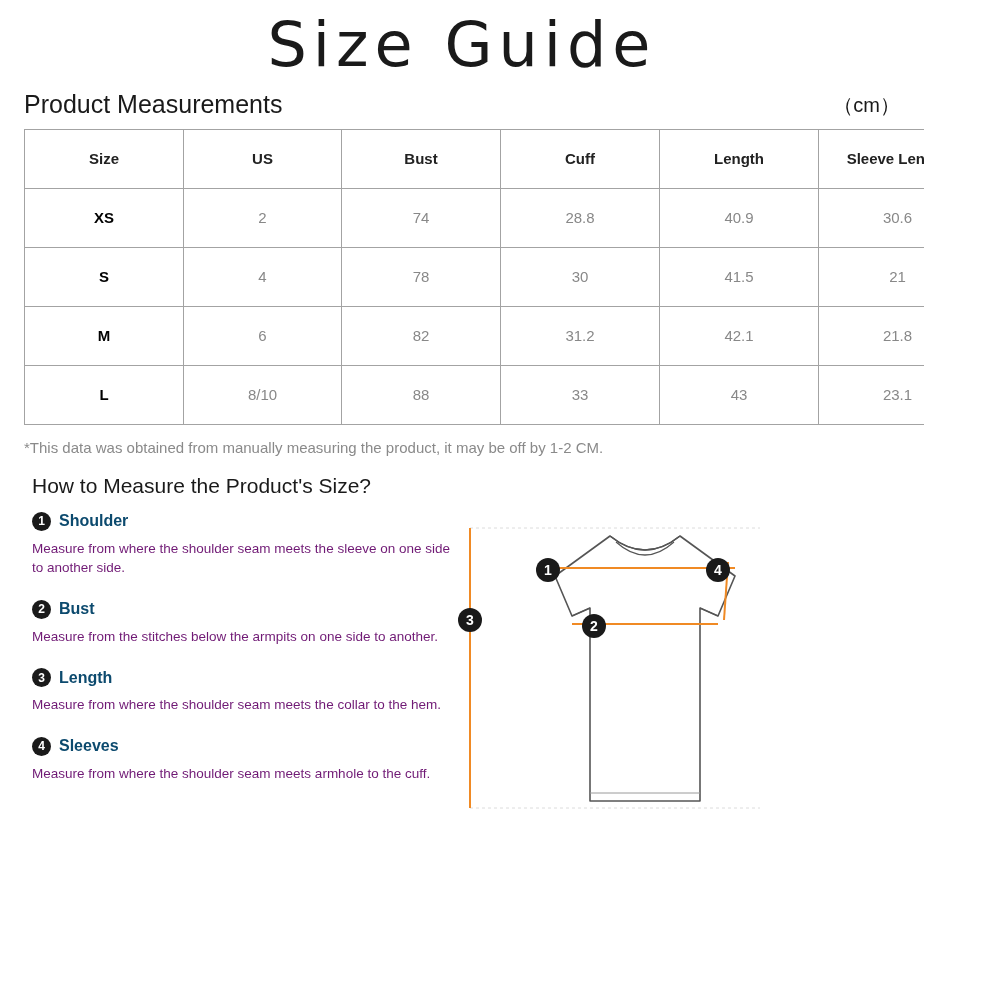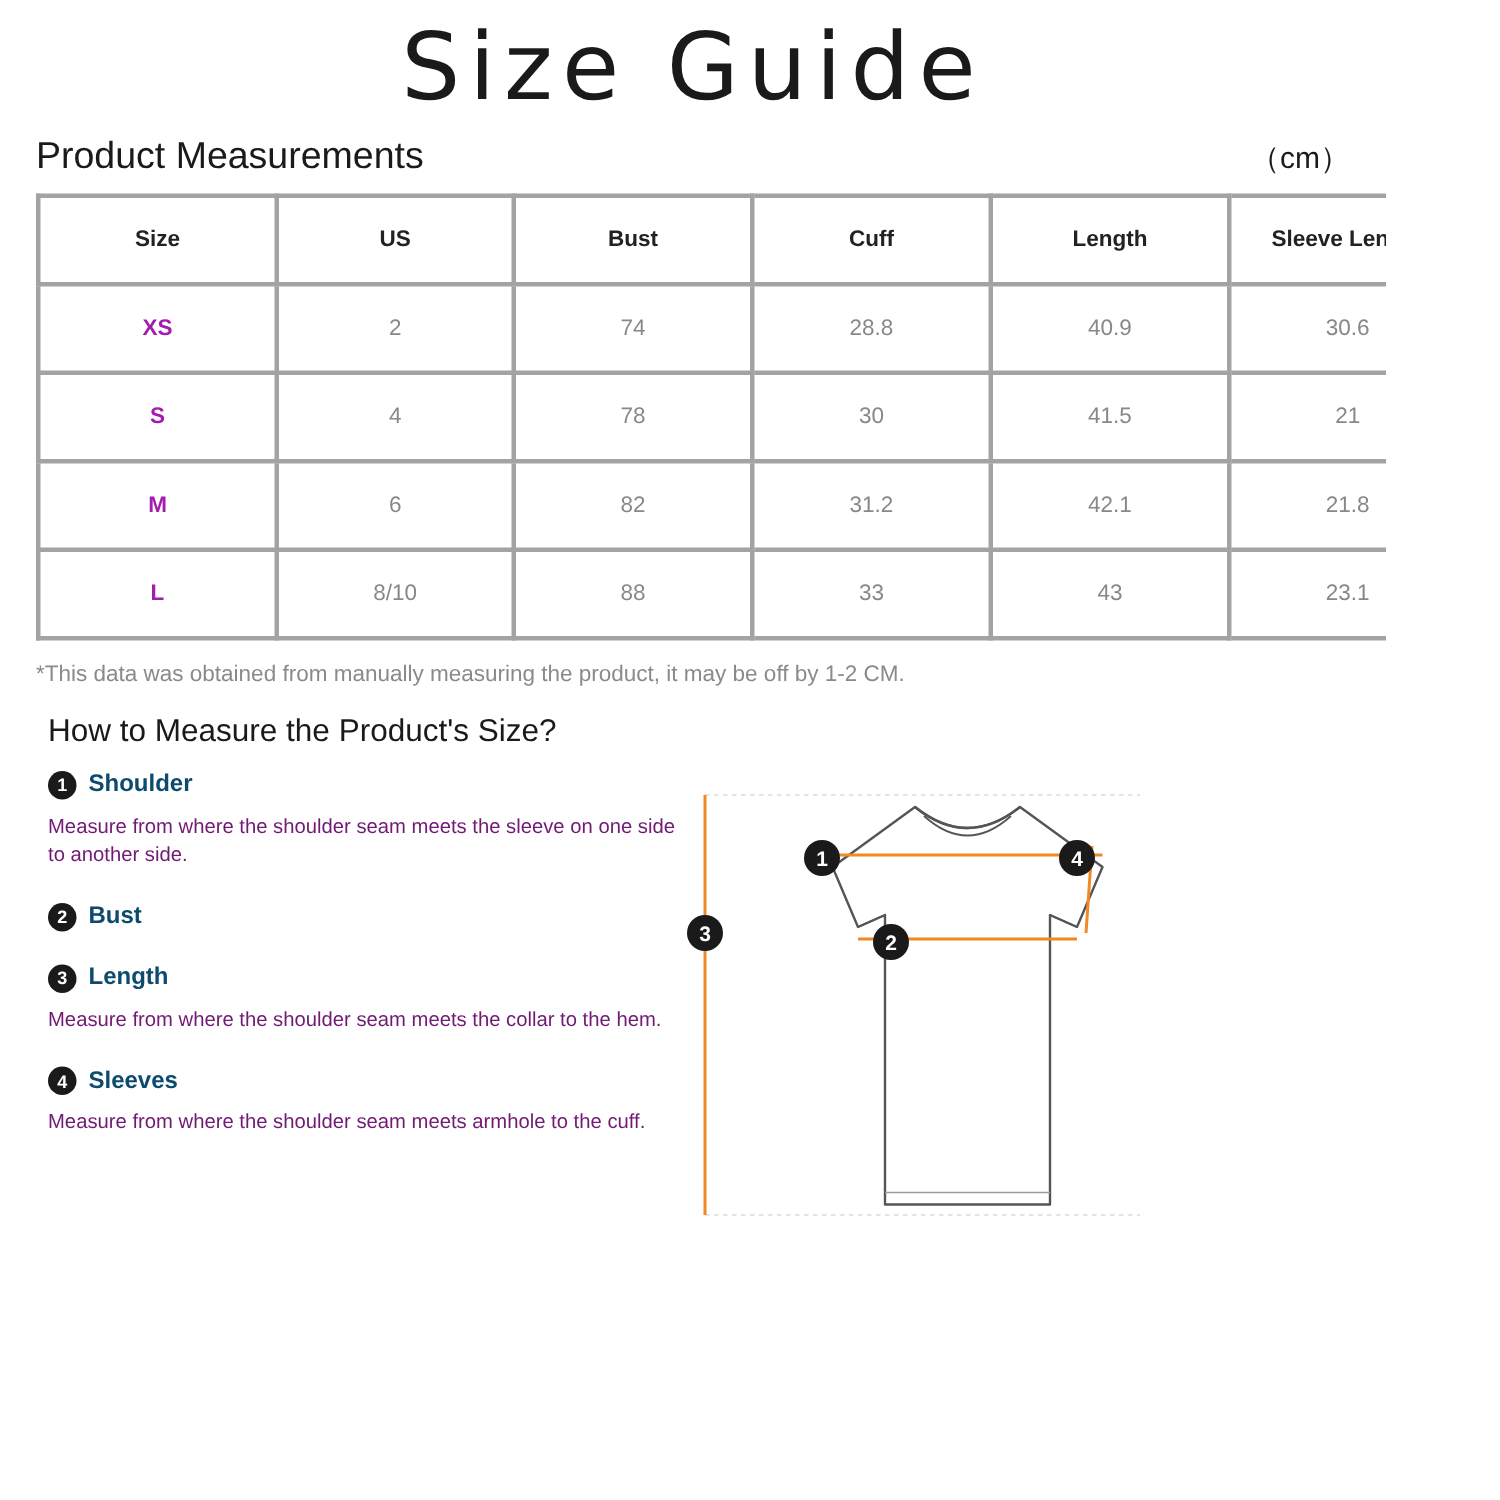"Size" table.size-table th, table.size-table td { border: 3px solid #a3a3a3 -> 1px solid #a3a3a3 }
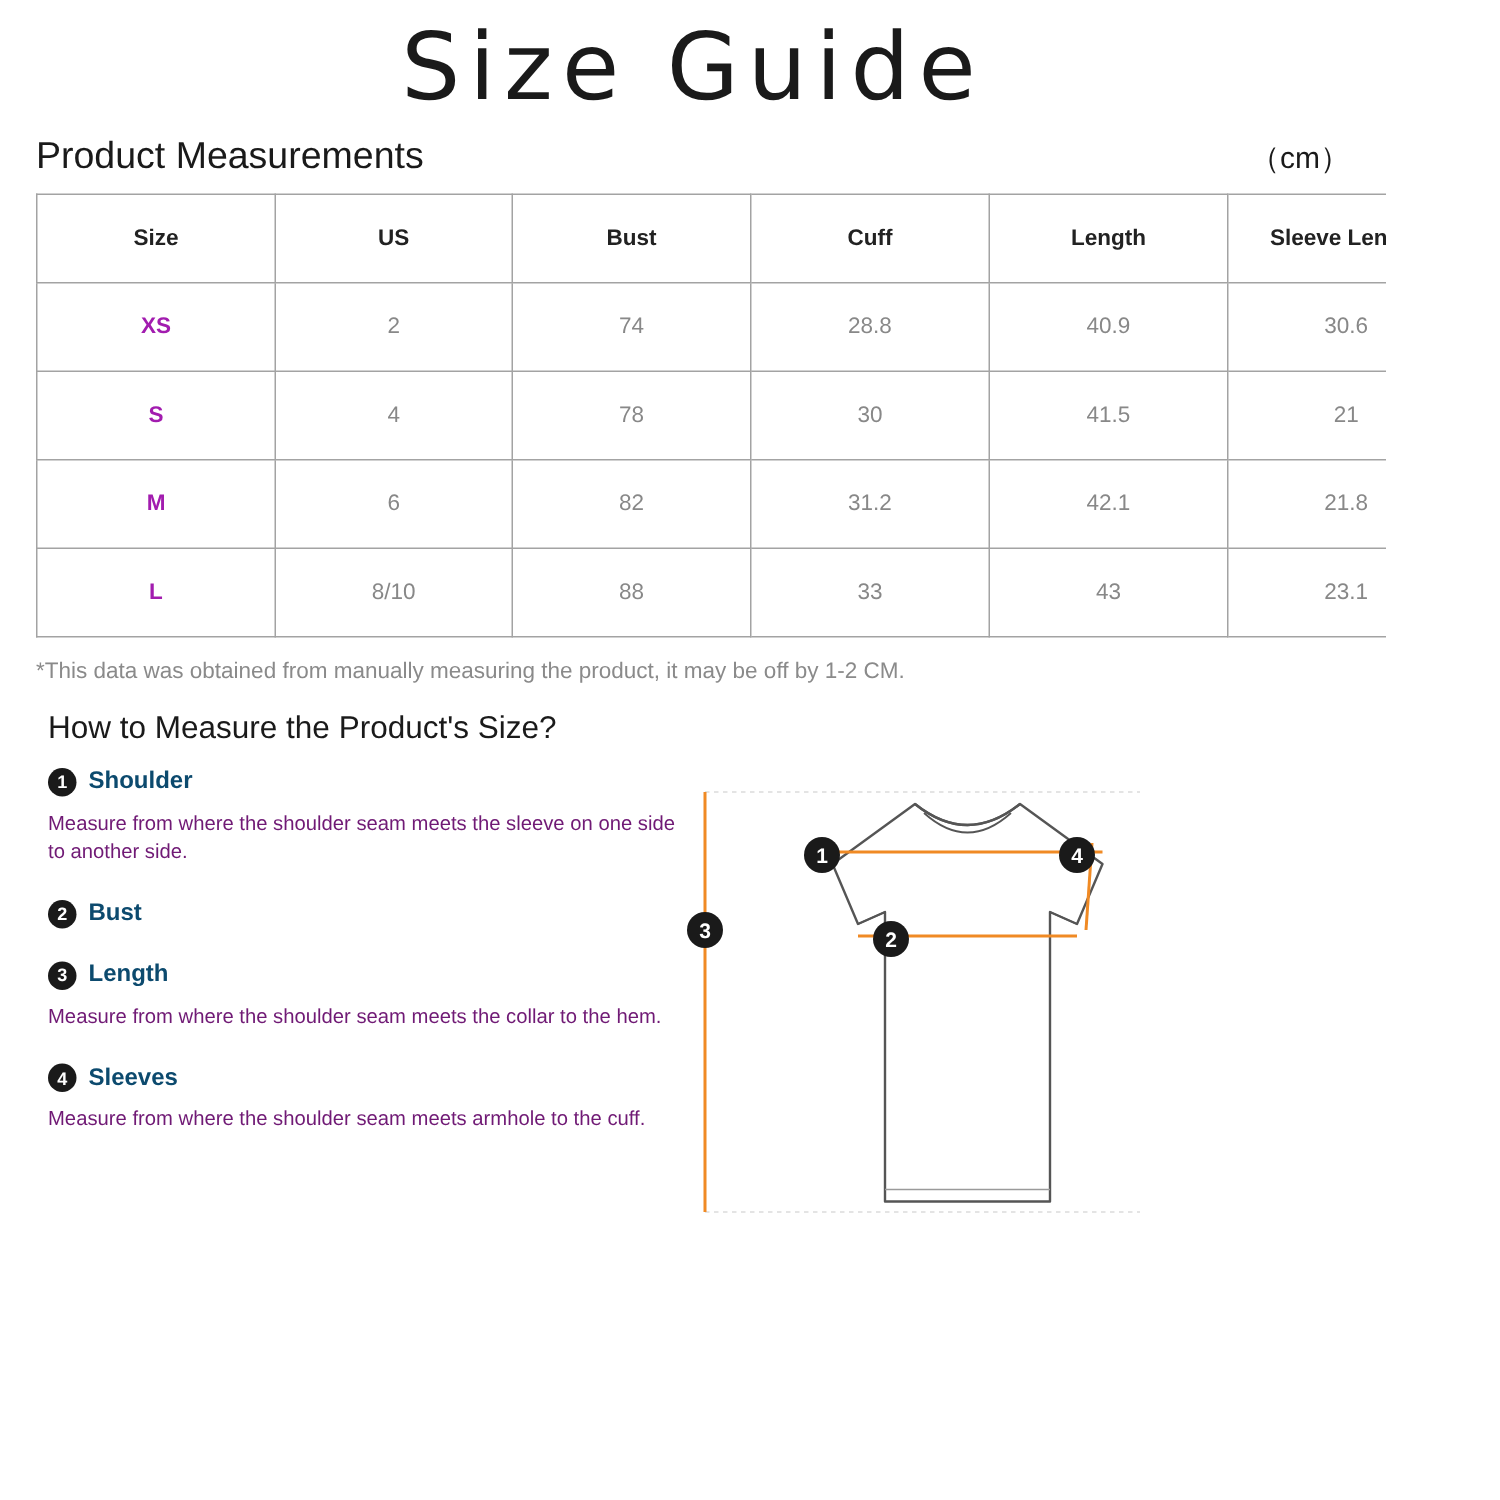"XS" table.size-table tbody td.size-cell { color: #a21caf -> #000000 }
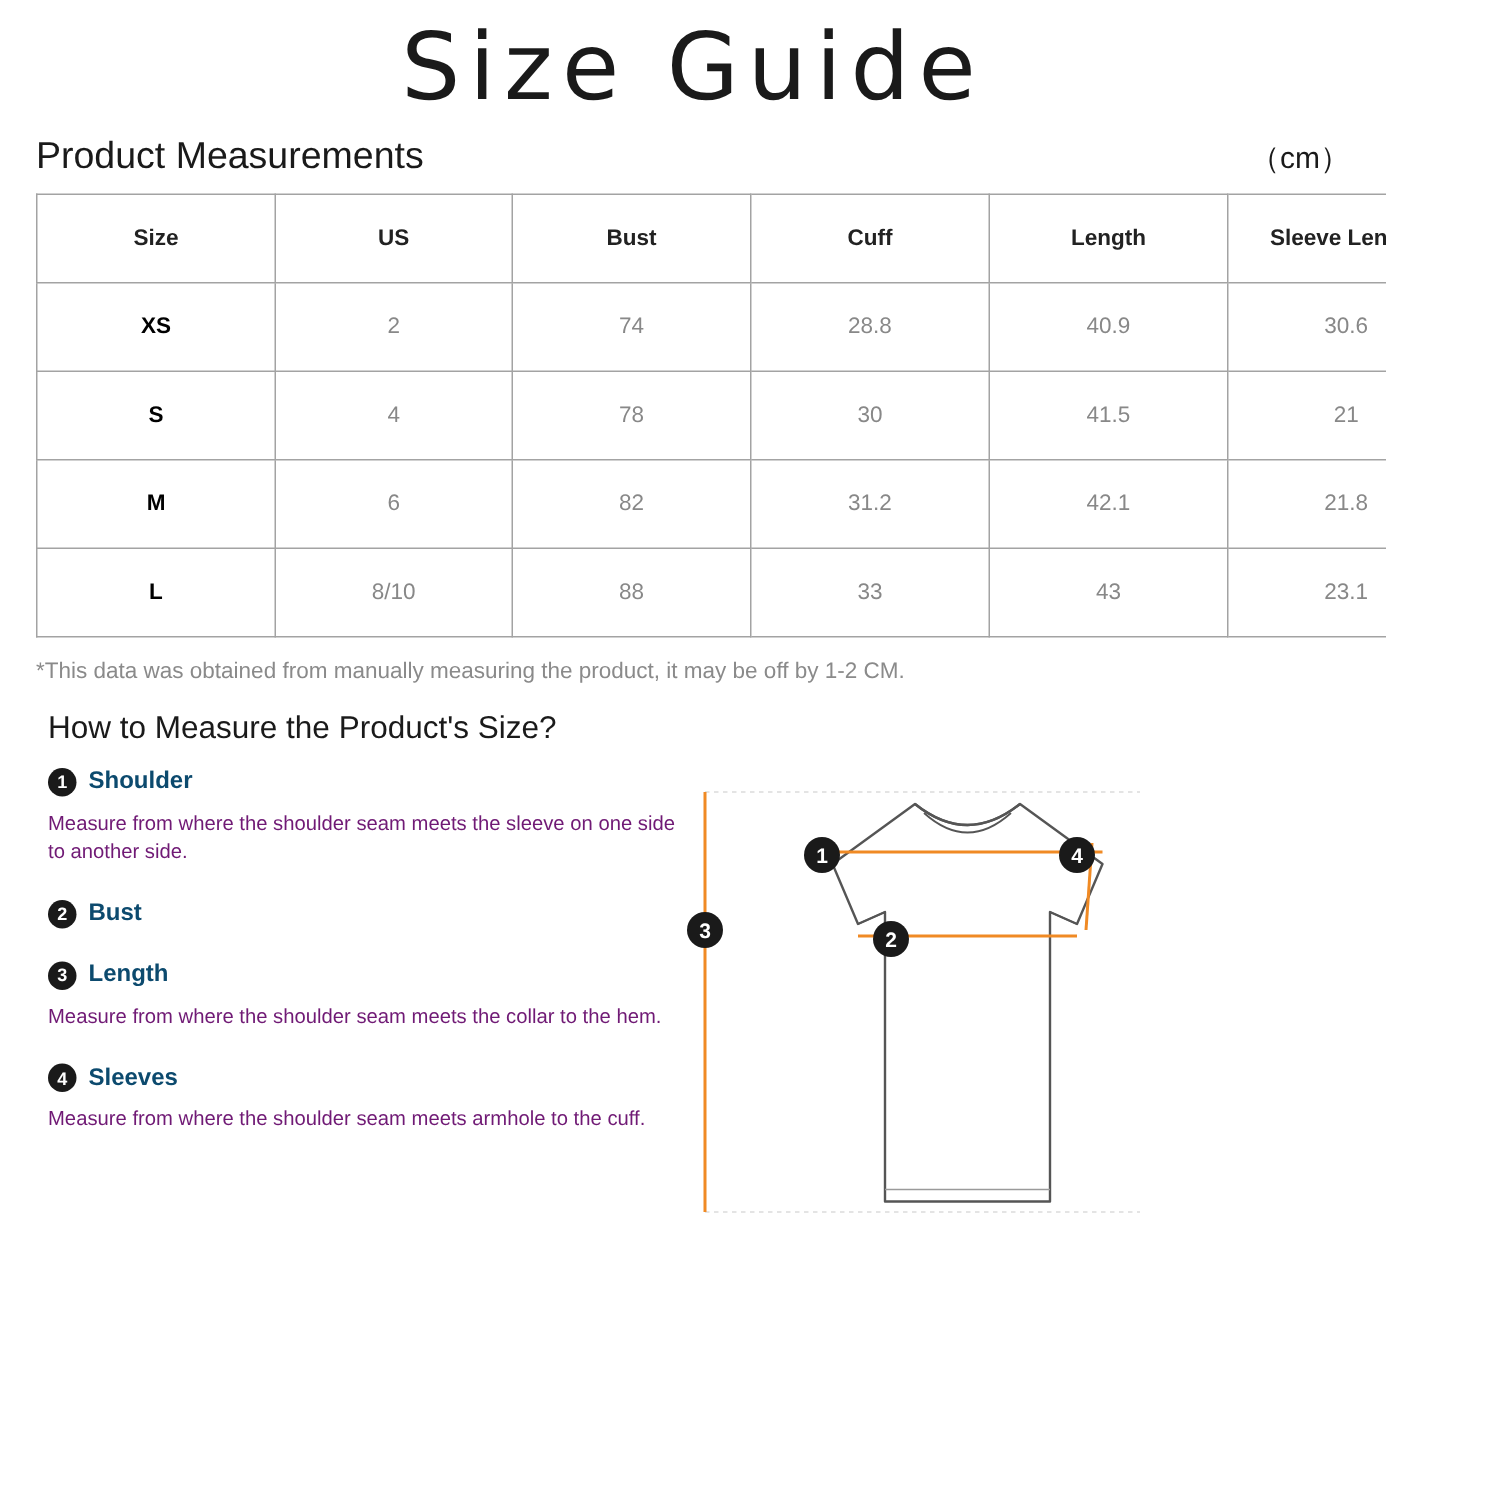"Measure from the stitches below" div.step-desc { html: none -> <div>Measure from the stitches below the armpits on one side to another.</div> }
